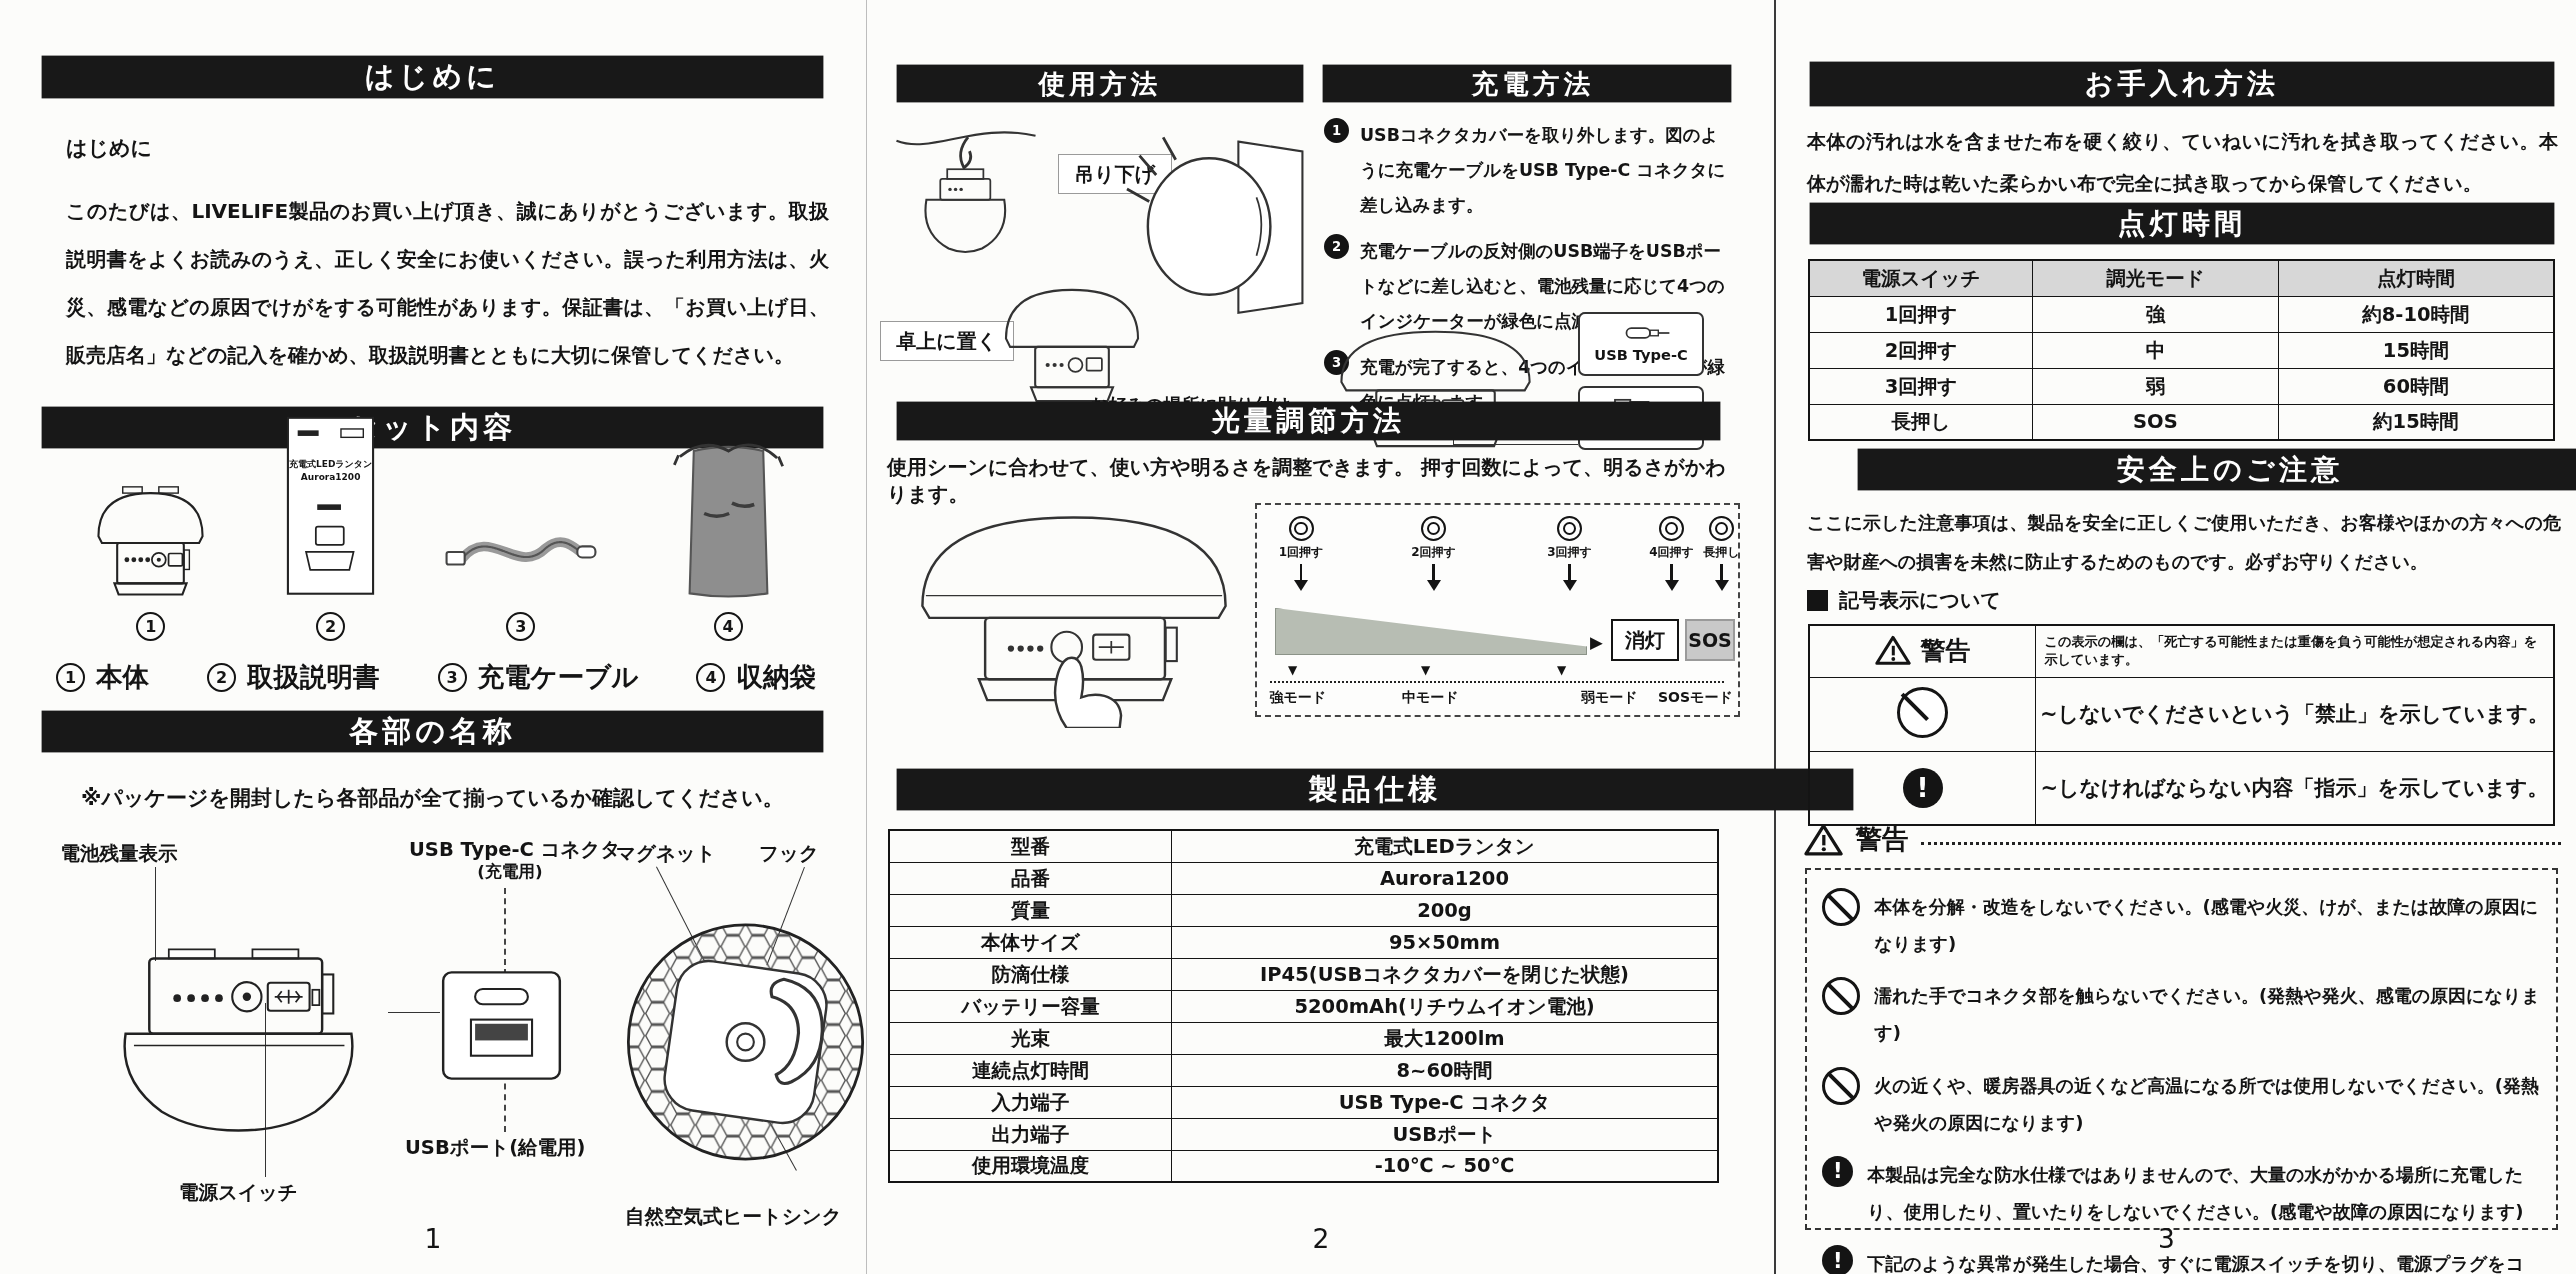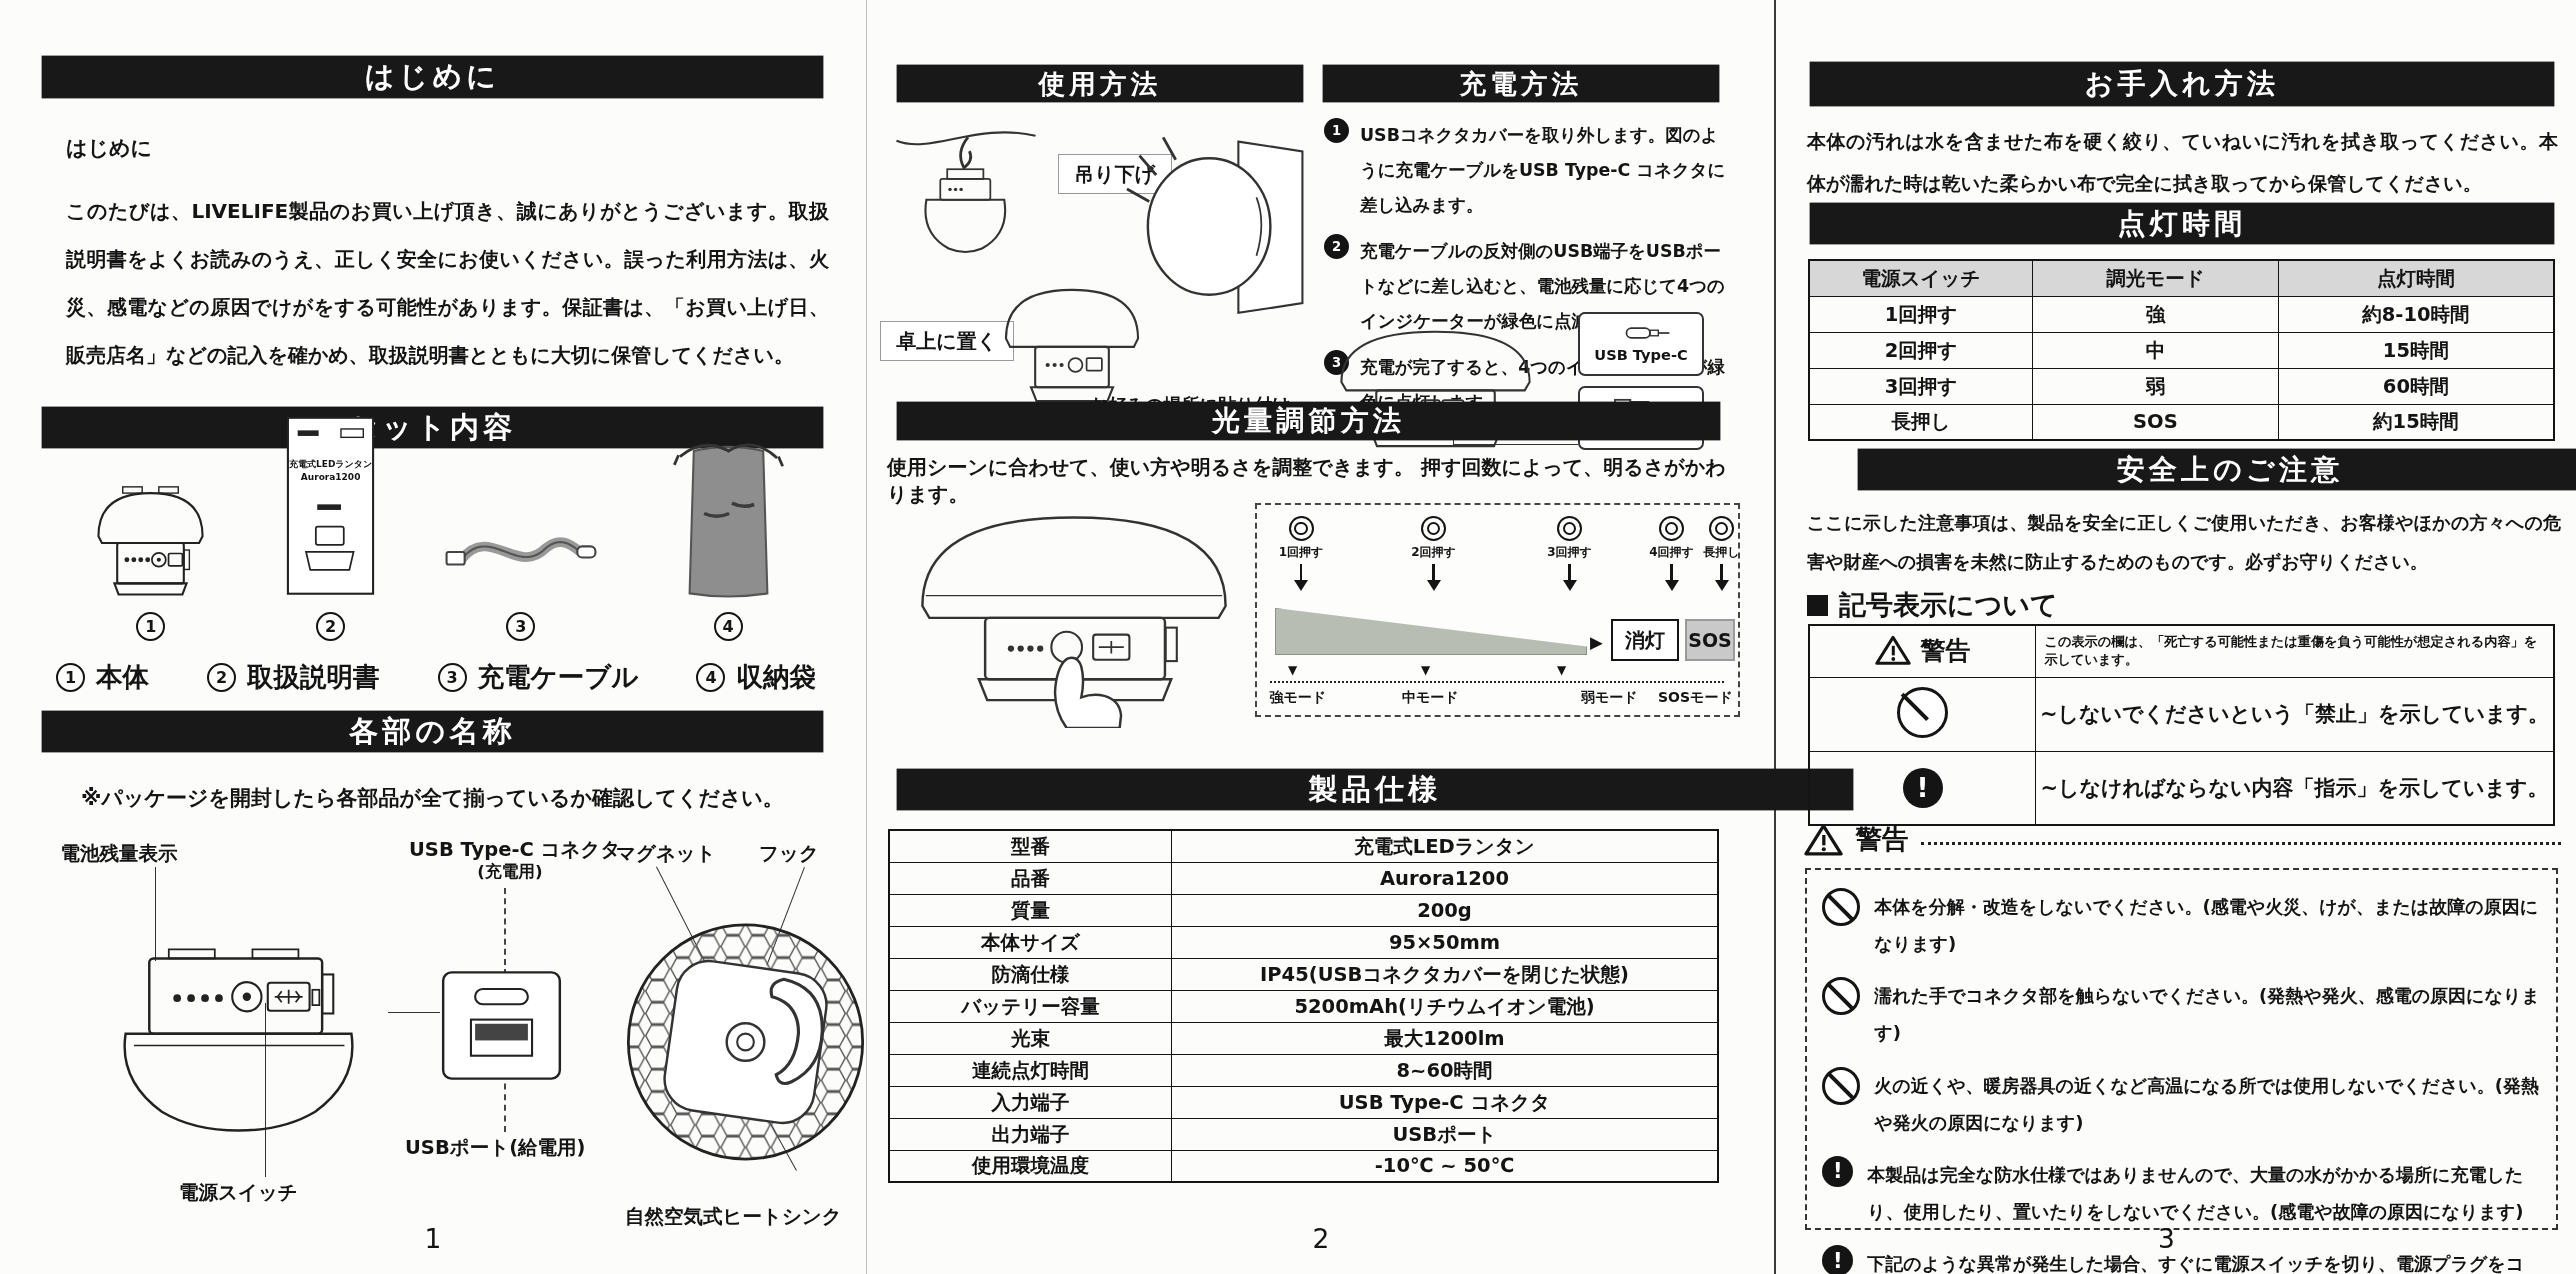"充電方法" div.bar { padding-left: none -> 12px }
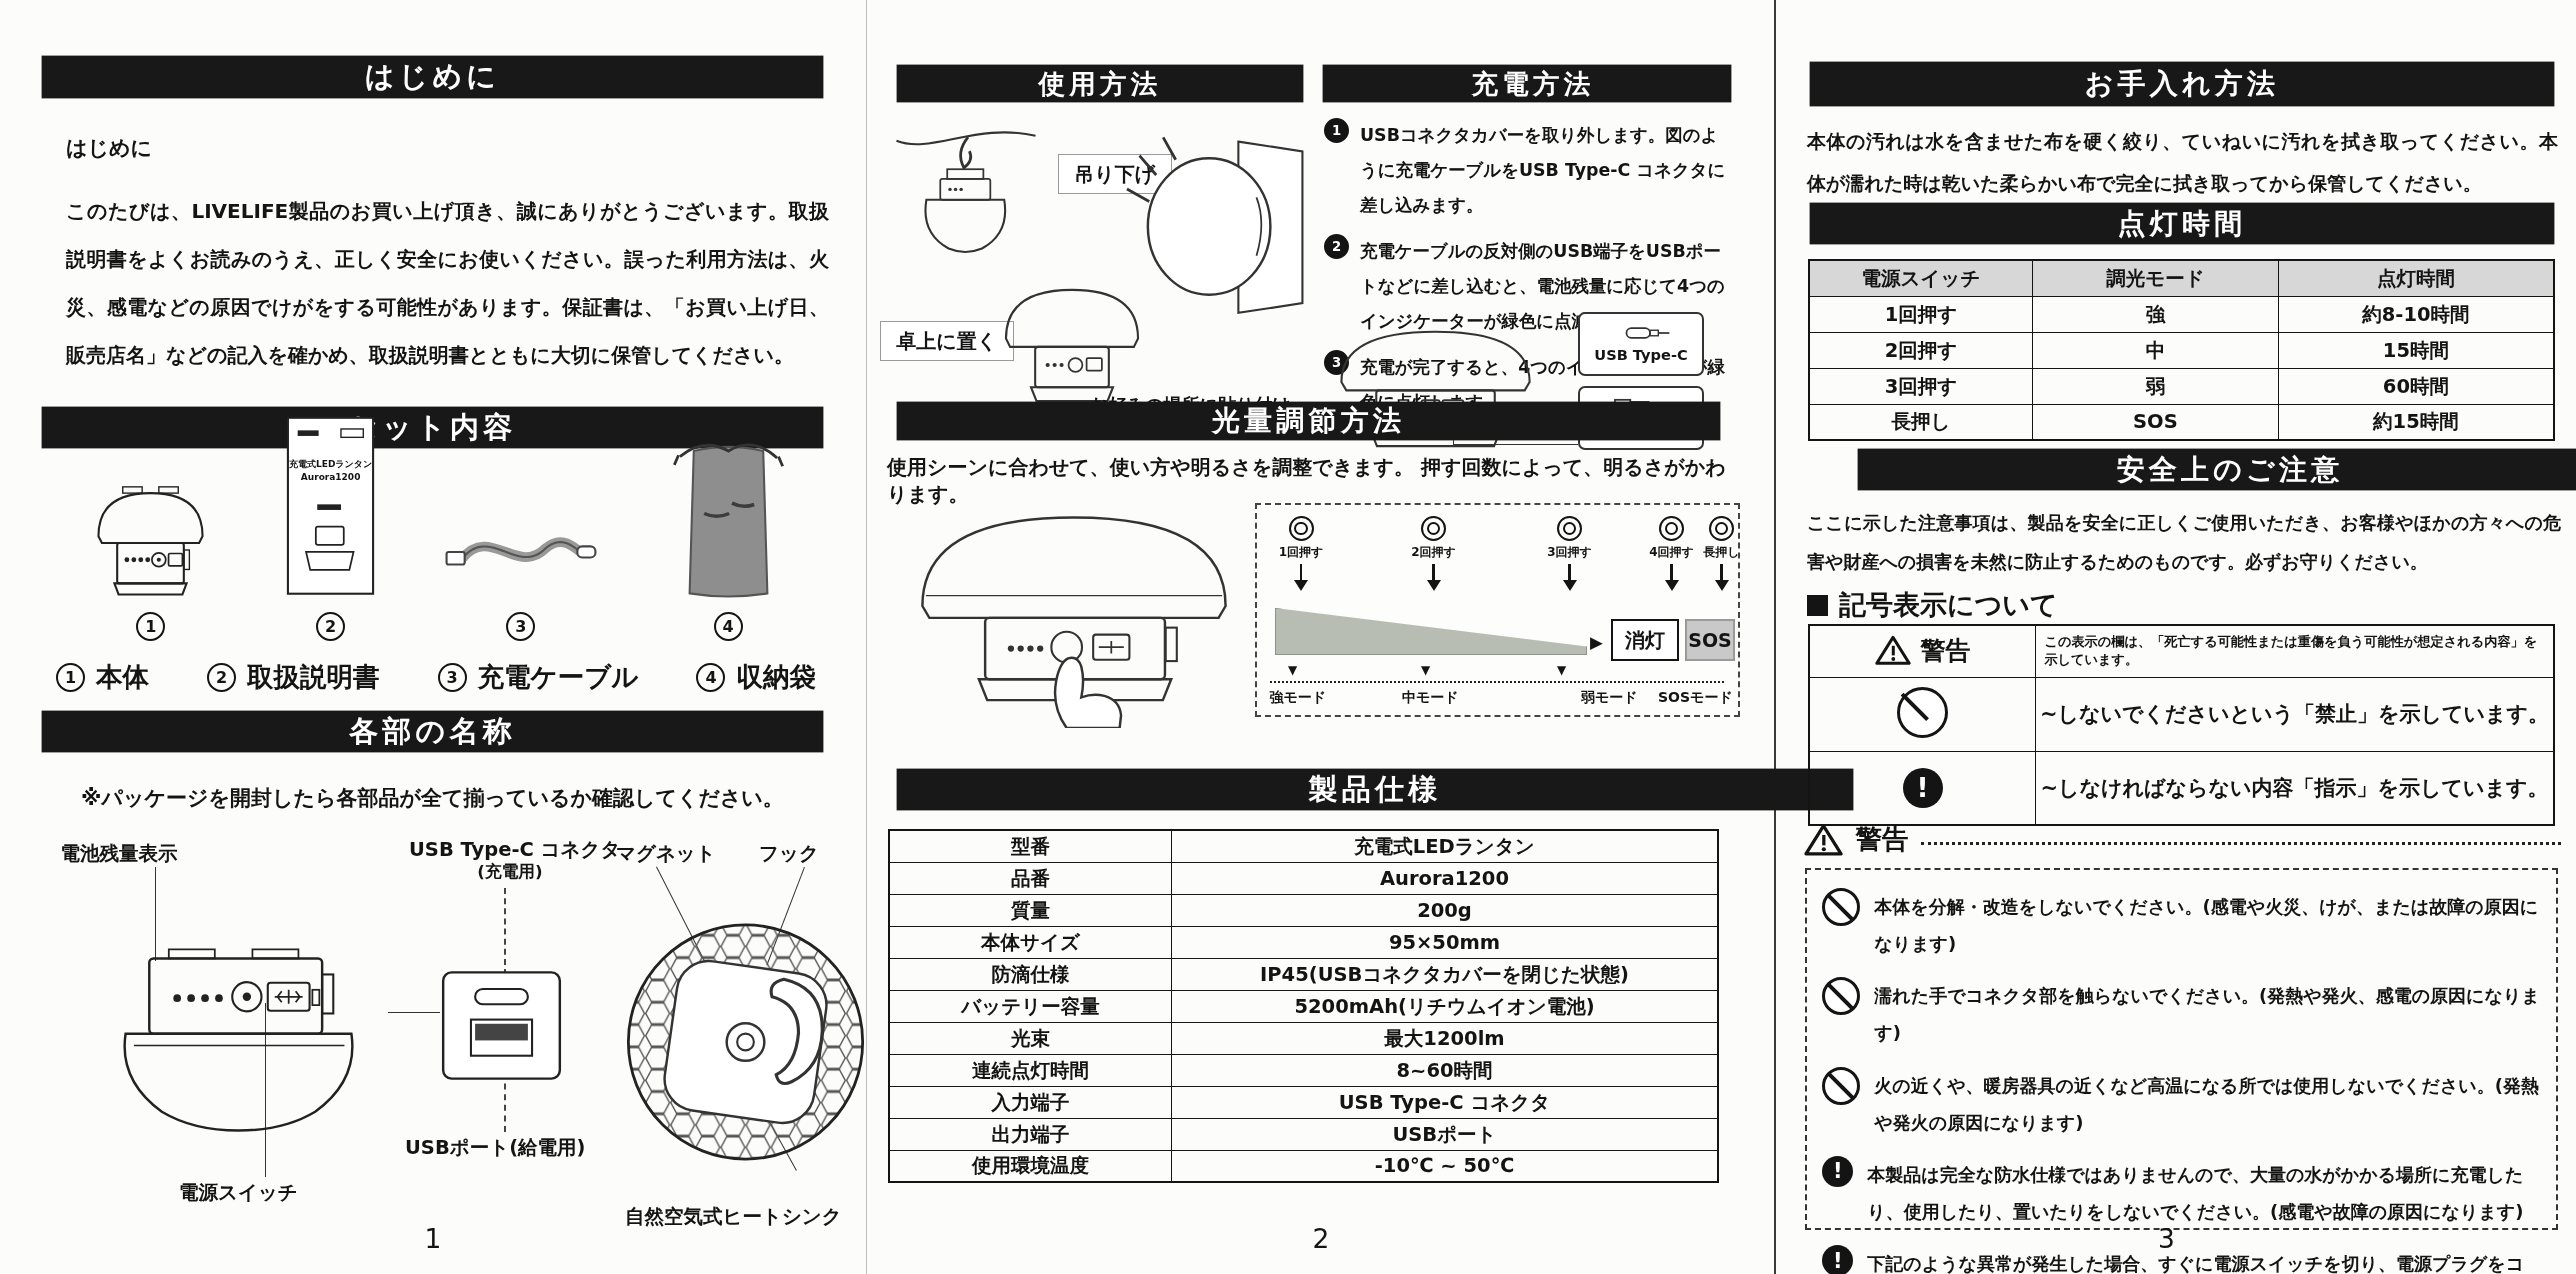"記号表示について" span.b { font-size: 27px -> 20px }
